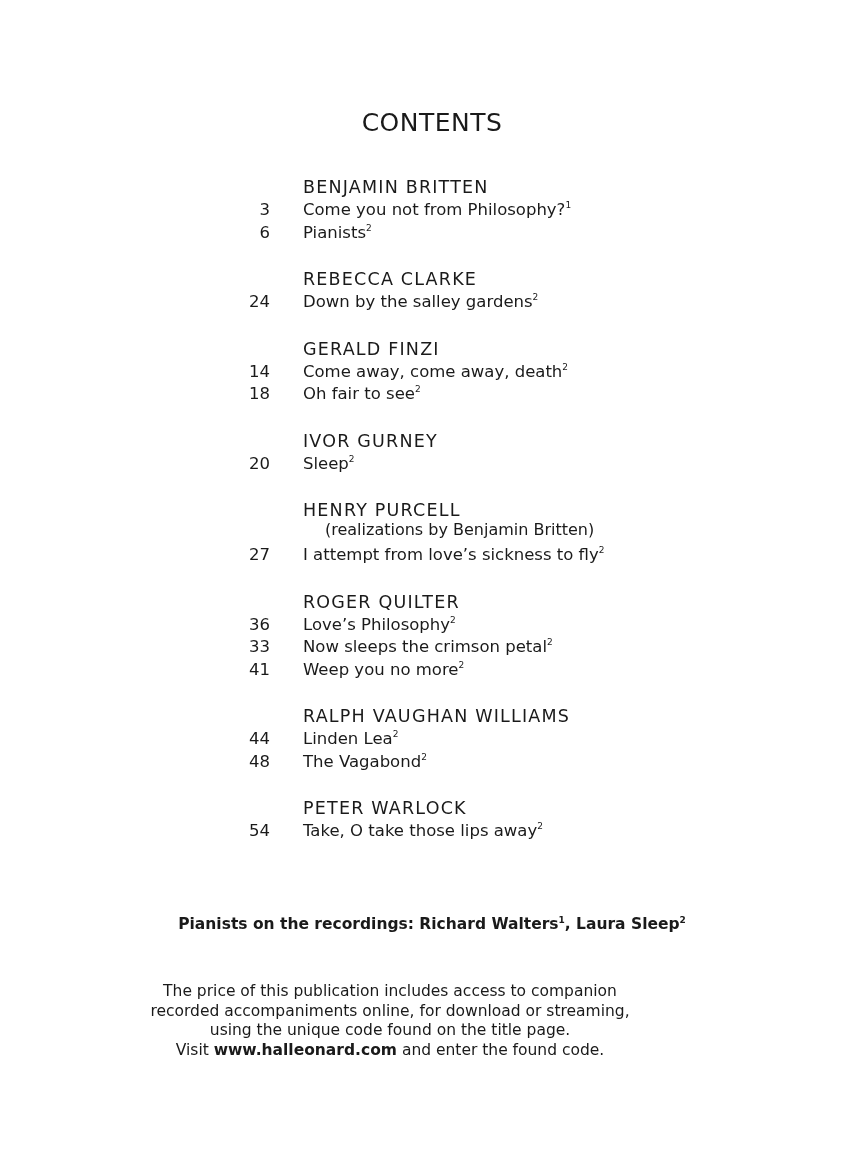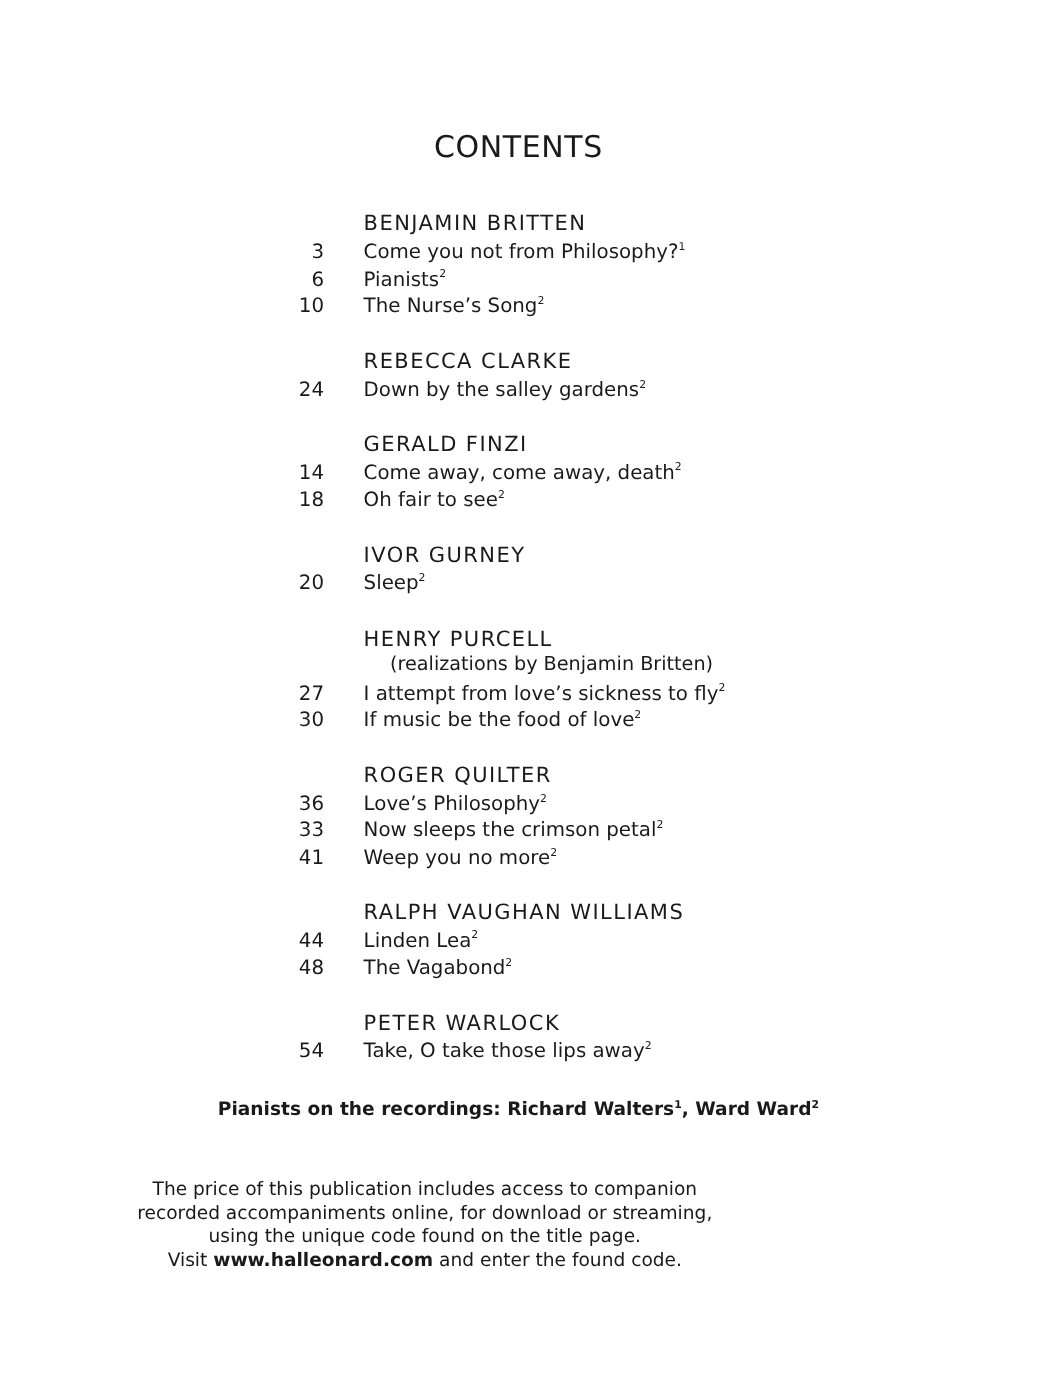"10" div.row { html: <div> <span>10</span> <span><span>The Nurse’s Song</span><sup>2</sup></span> </div> -> none }
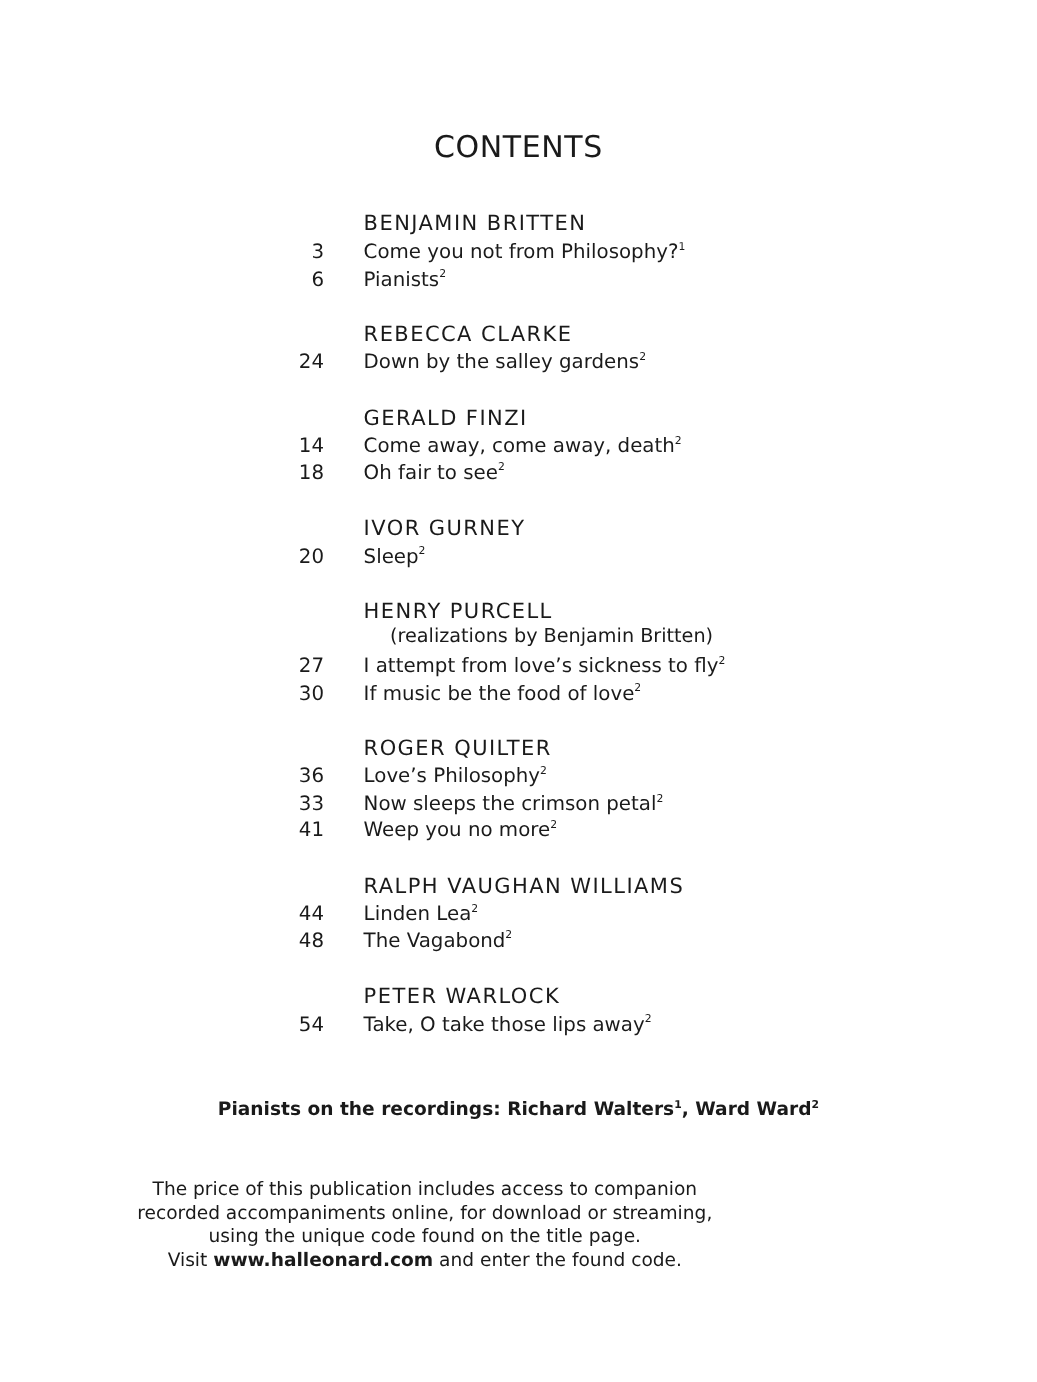"30" div.row { html: <div> <span>30</span> <span><span>If music be the food of love</span><sup>2</sup></span> </div> -> none }
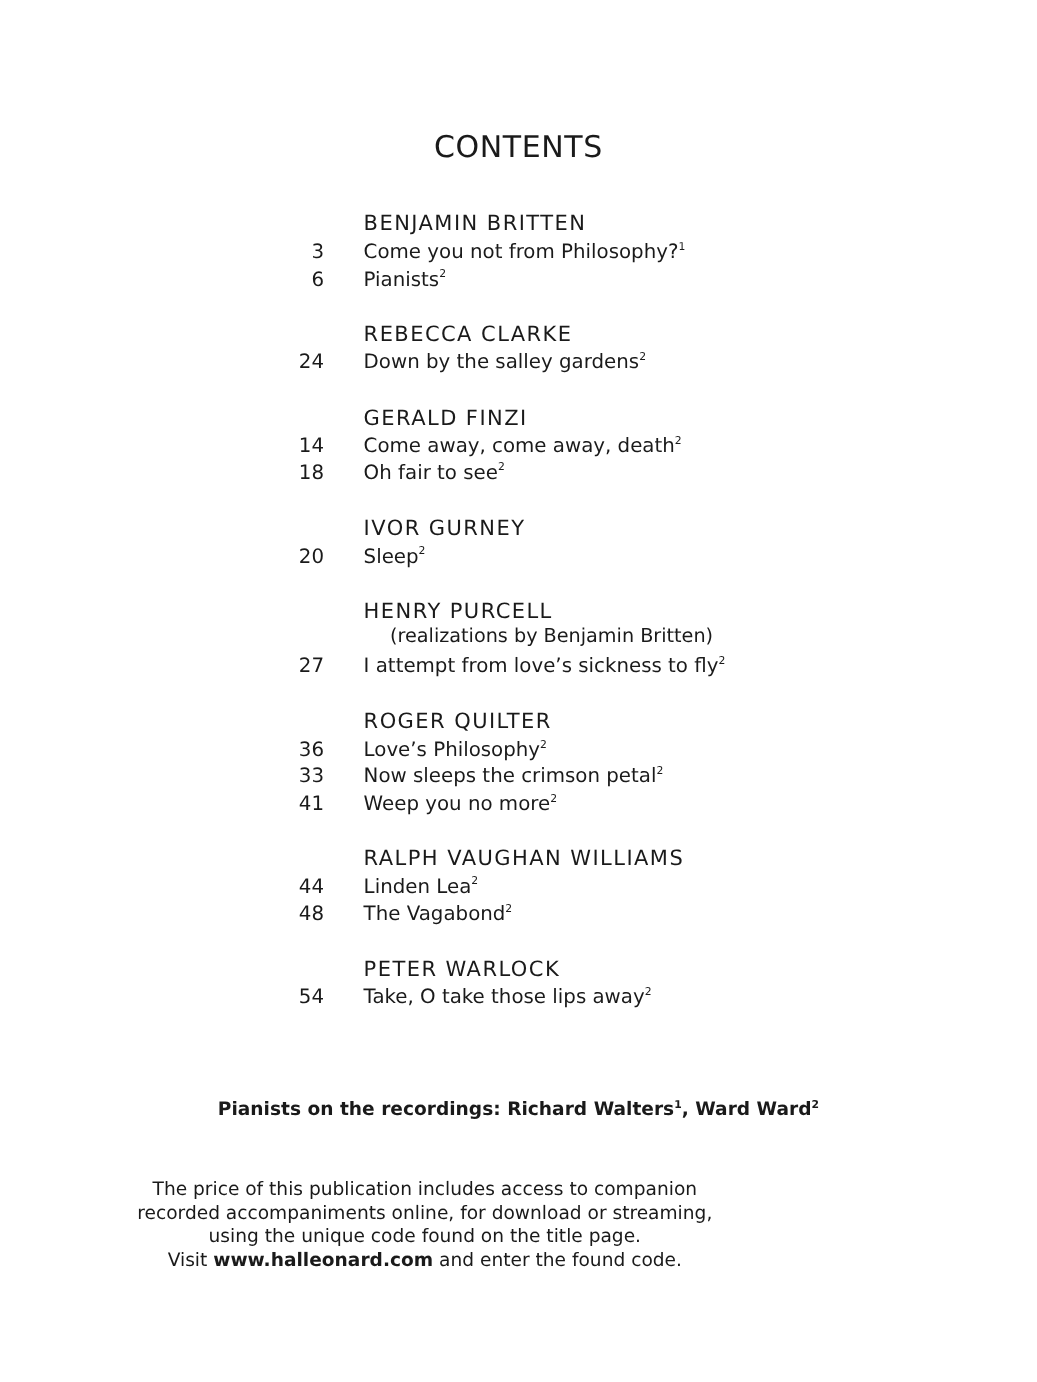"Ward Ward" span { text: Ward Ward -> Laura Sleep }
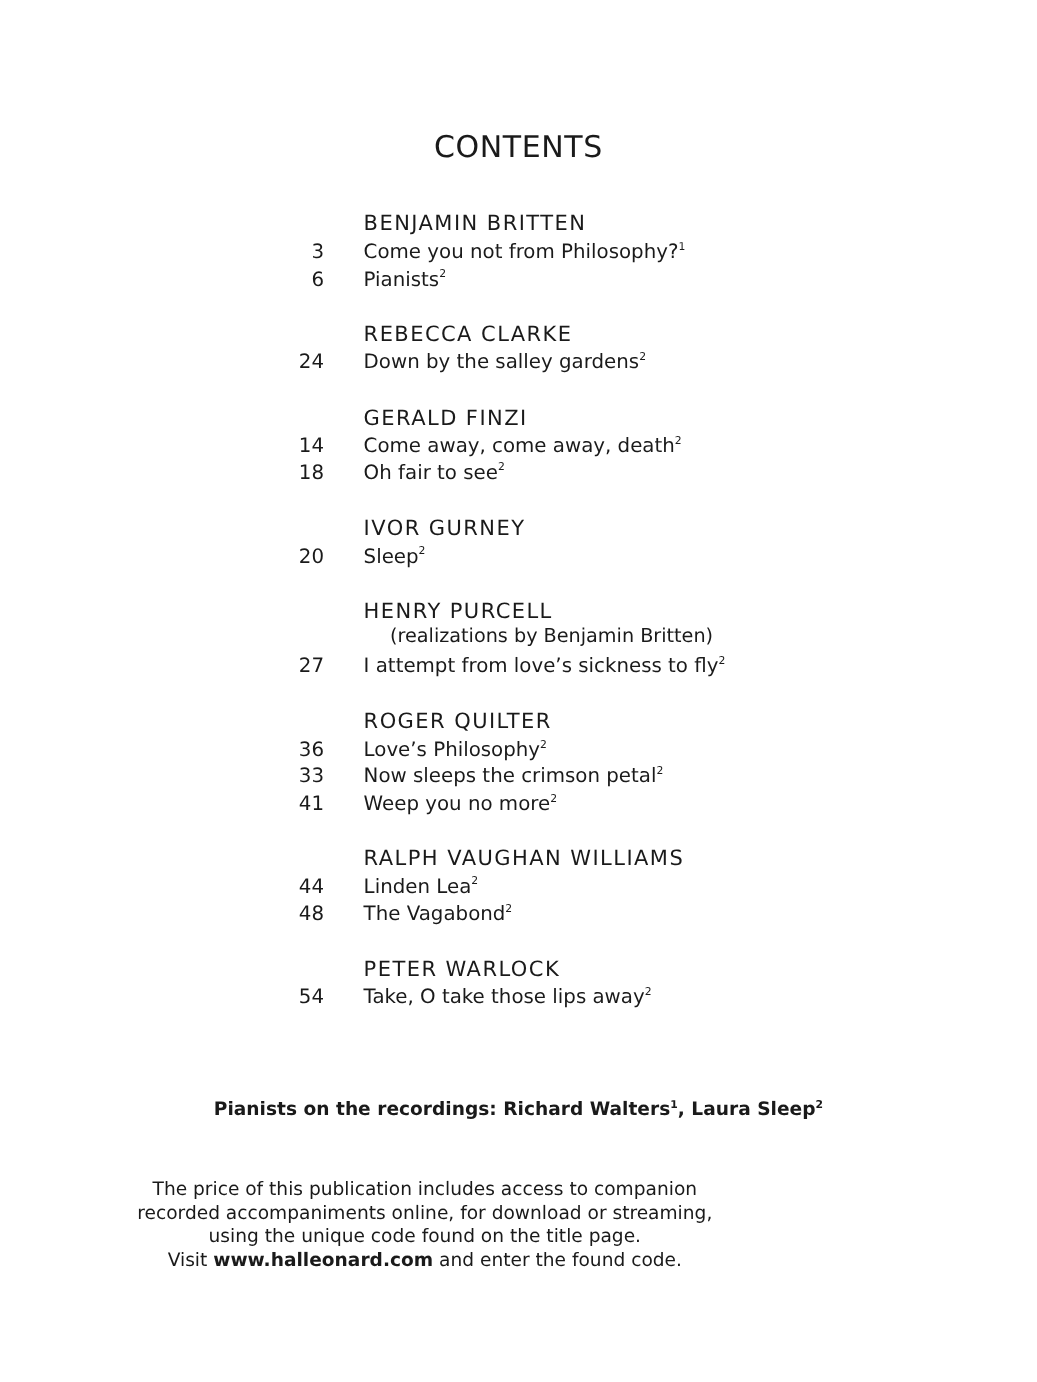"The price of this publication" .blurb { padding-left: none -> 36px }
